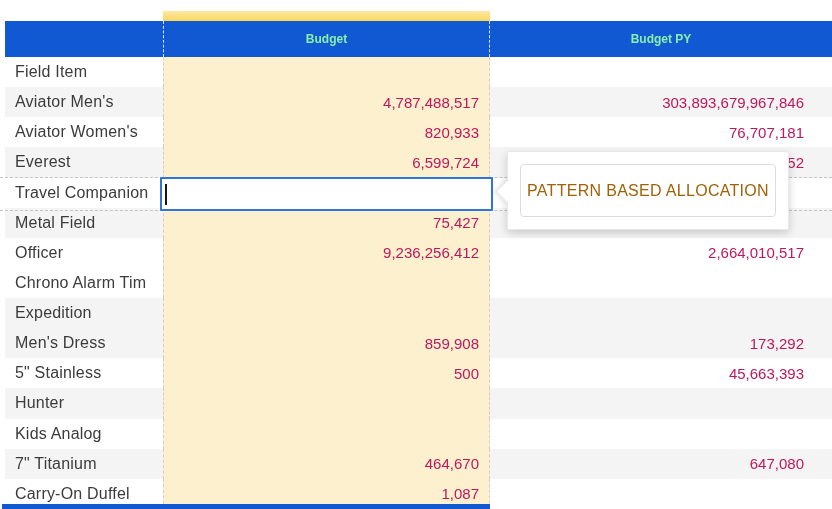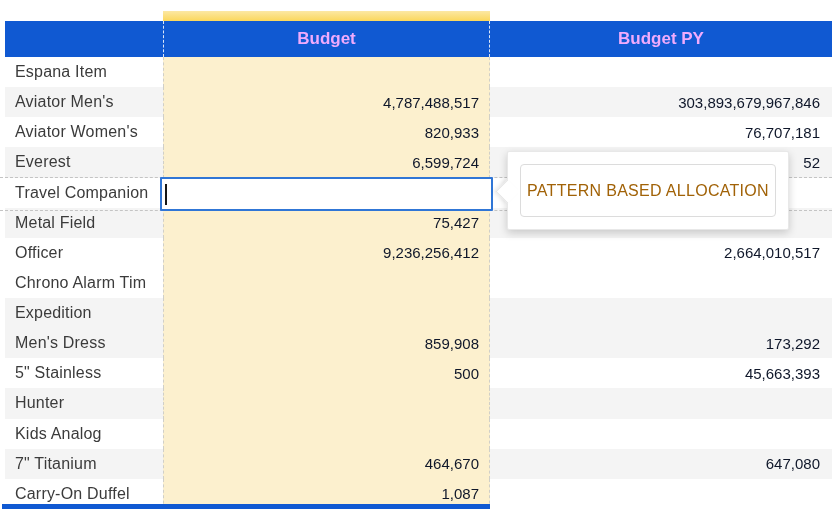"Budget" .hcell { color: #f0abfc -> #86efac; font-size: 17px -> 12px }
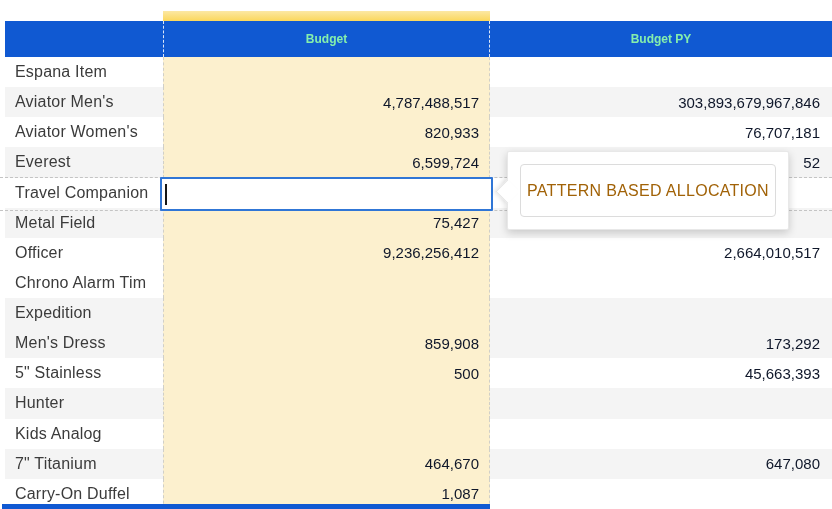"Espana Item" div.cell { text: Espana -> Field }
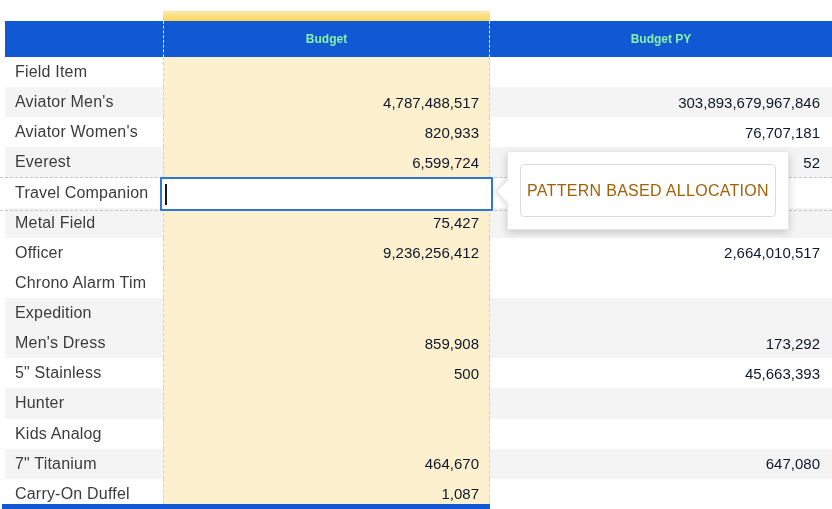"4,787,488,517" .cell.val { color: #0f172a -> #be185d }
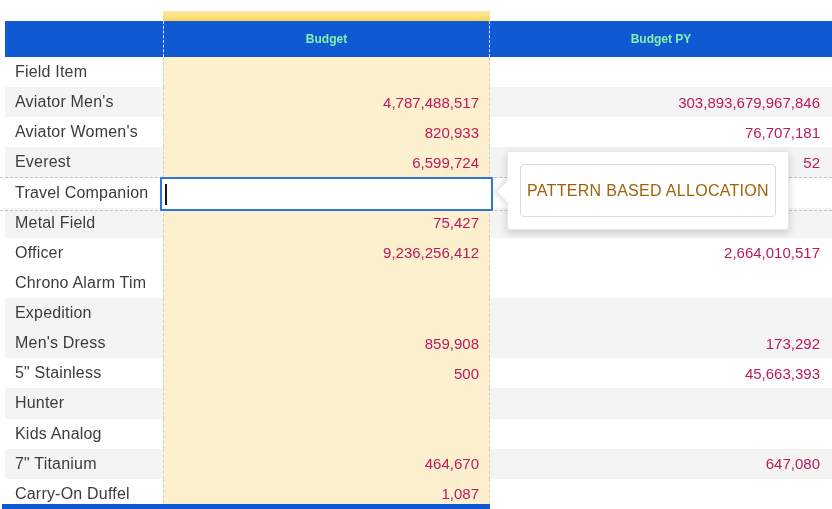"303,893,679,967,846" .cell.py { padding-right: 12px -> 28px }
